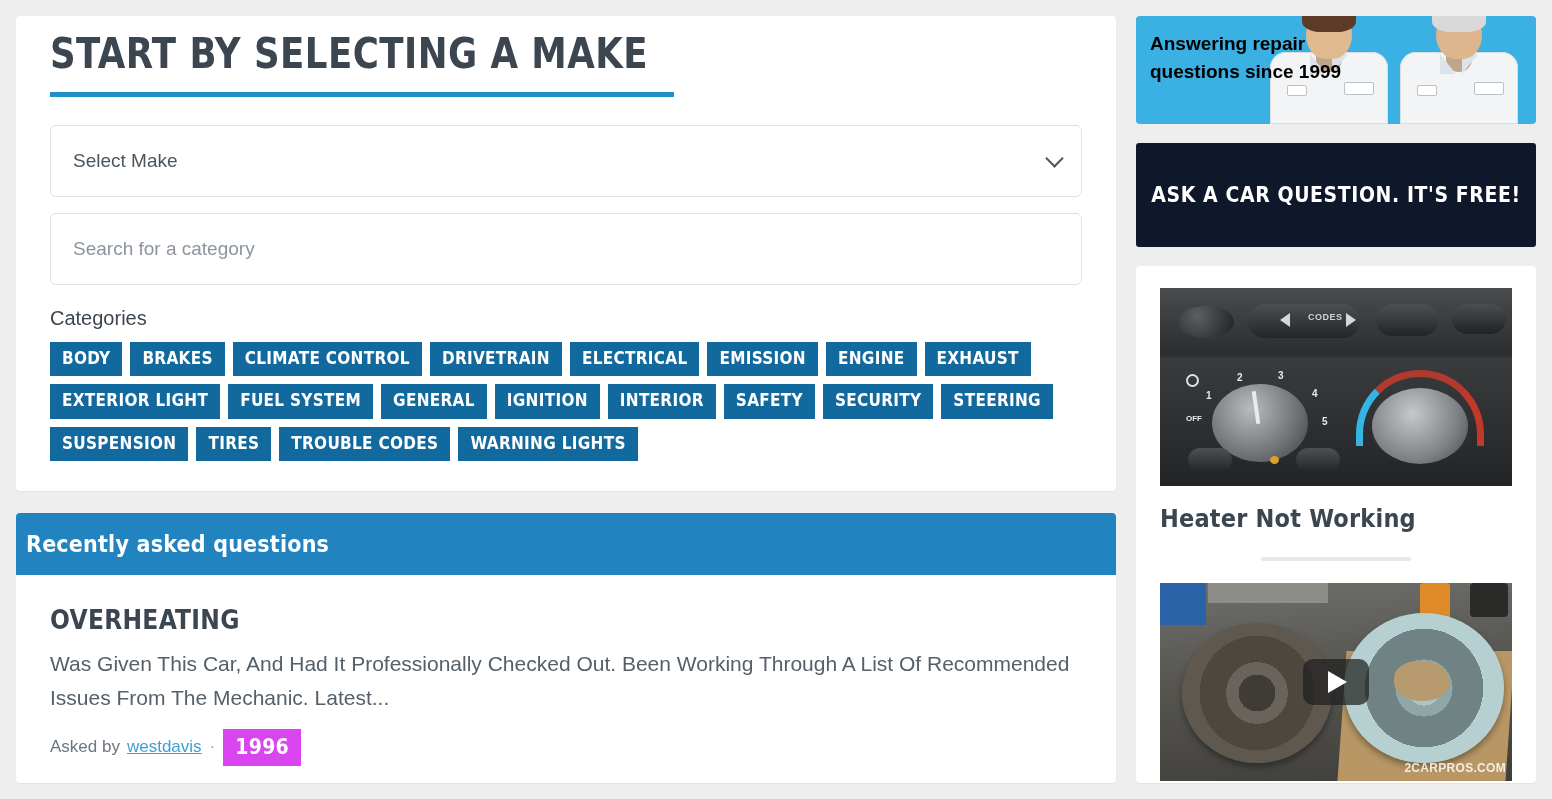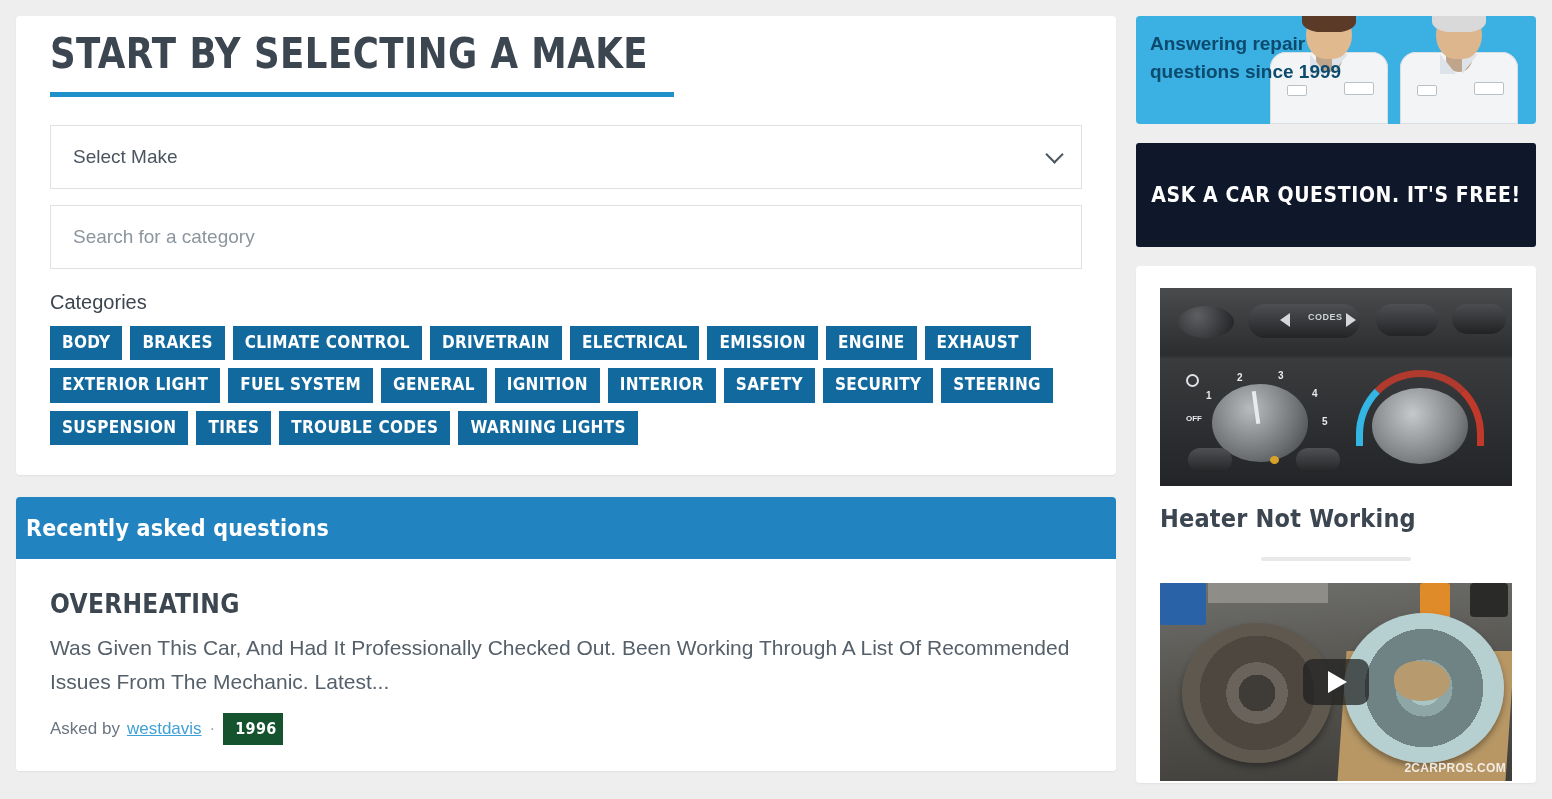"Answering repair questions since 1999" .promo-text { color: #0c4a6e -> #000000 }
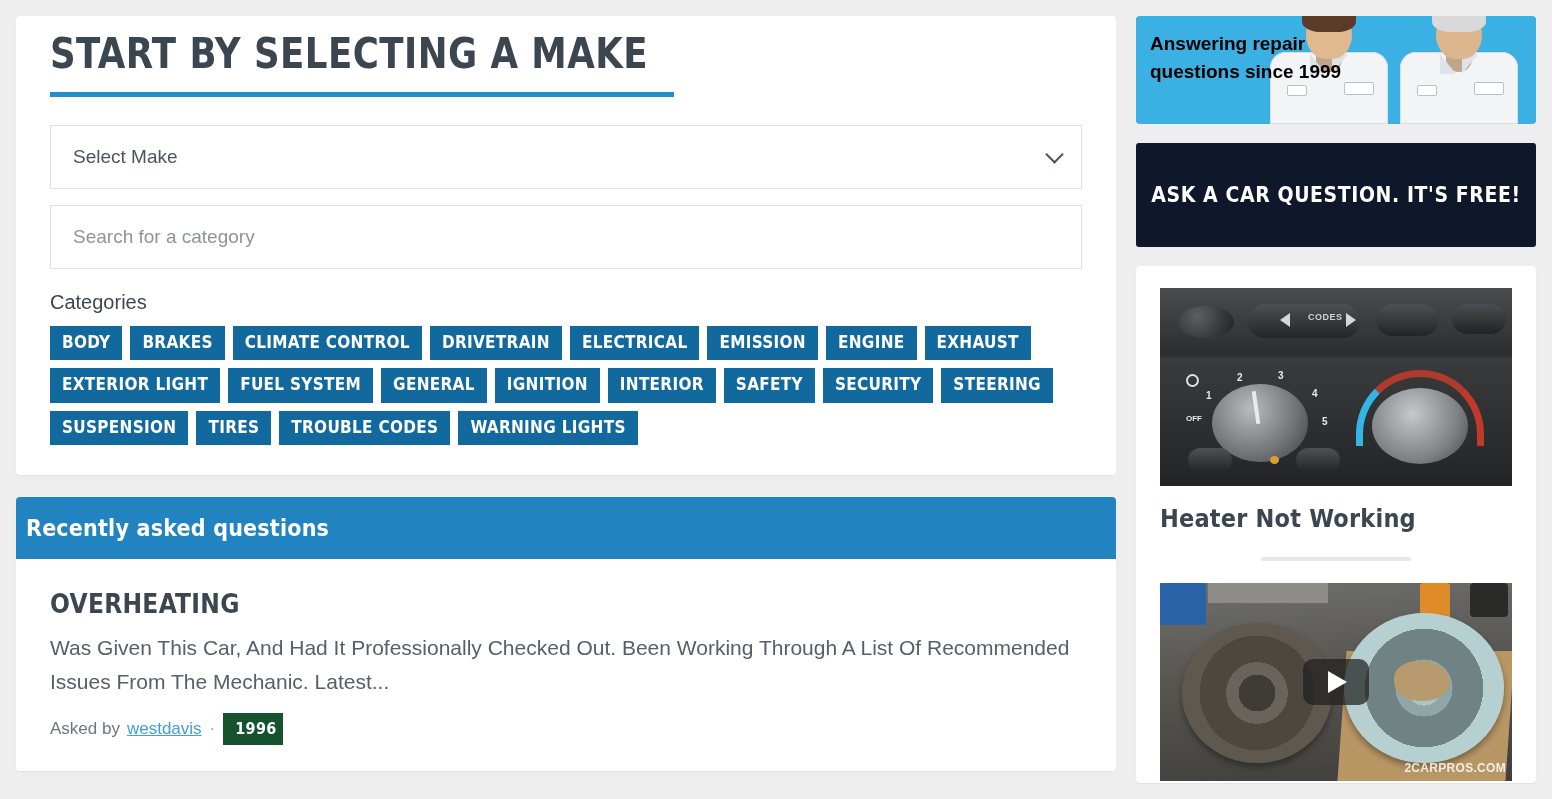"Select Make" .field { border-radius: 0 -> 6px; height: 64px -> 72px }
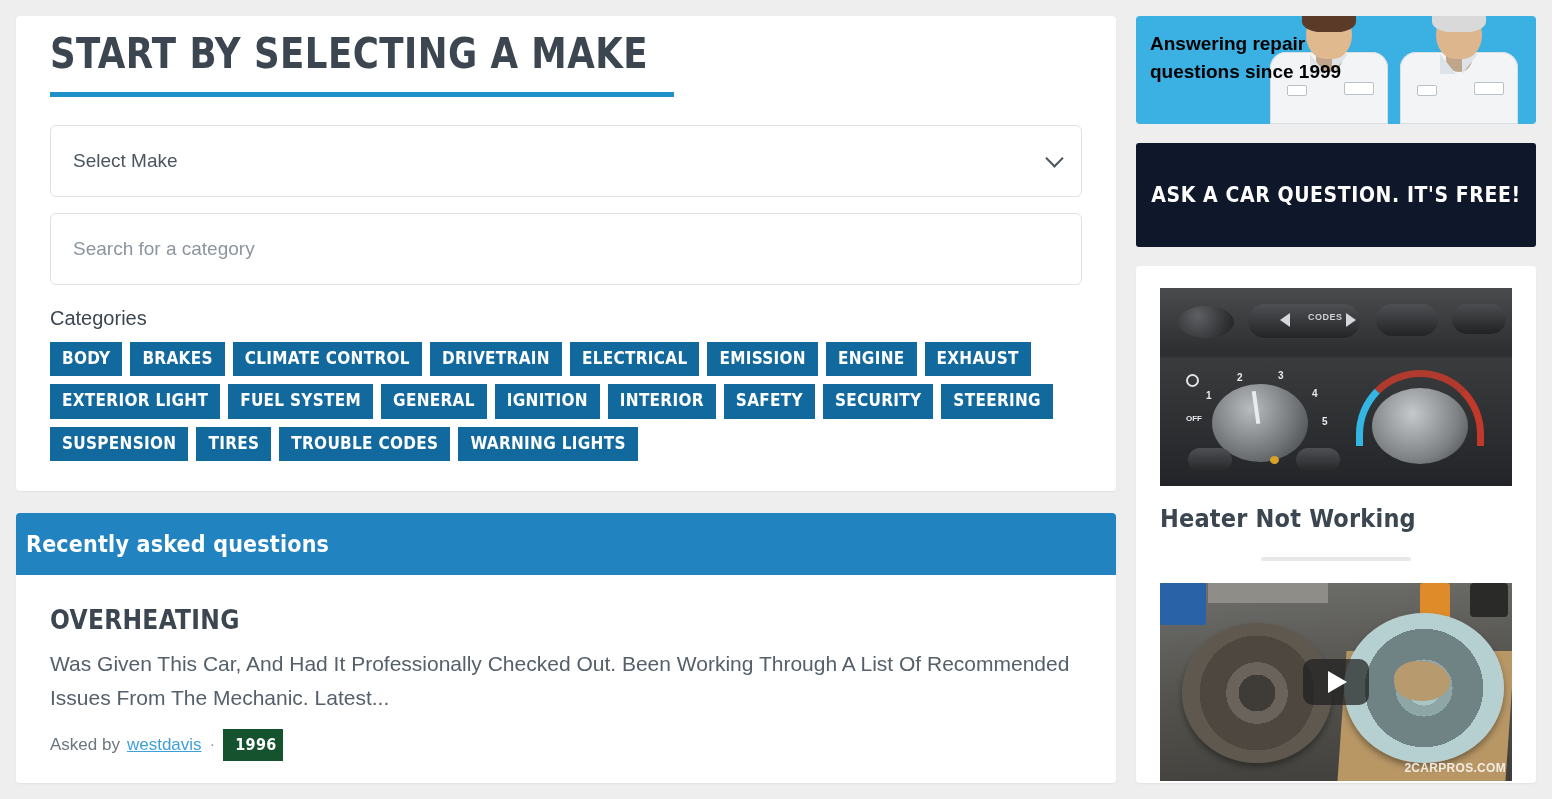"1996" .badge { background: #14532d -> #d946ef; font-size: 16px -> 21px; padding: 6px 6px 7px 12px -> 6px 12px 7px 12px }
